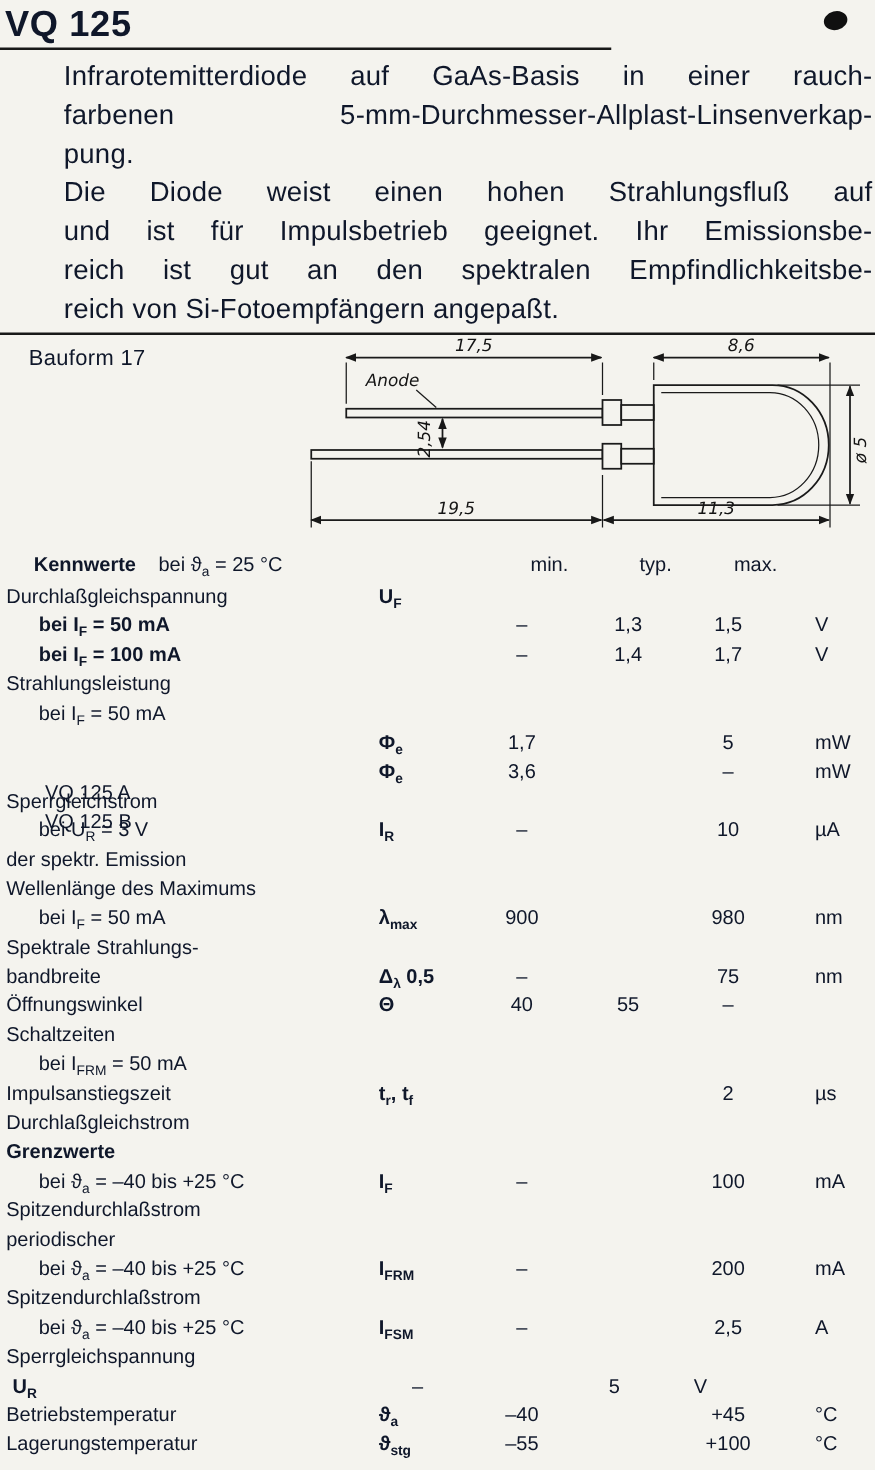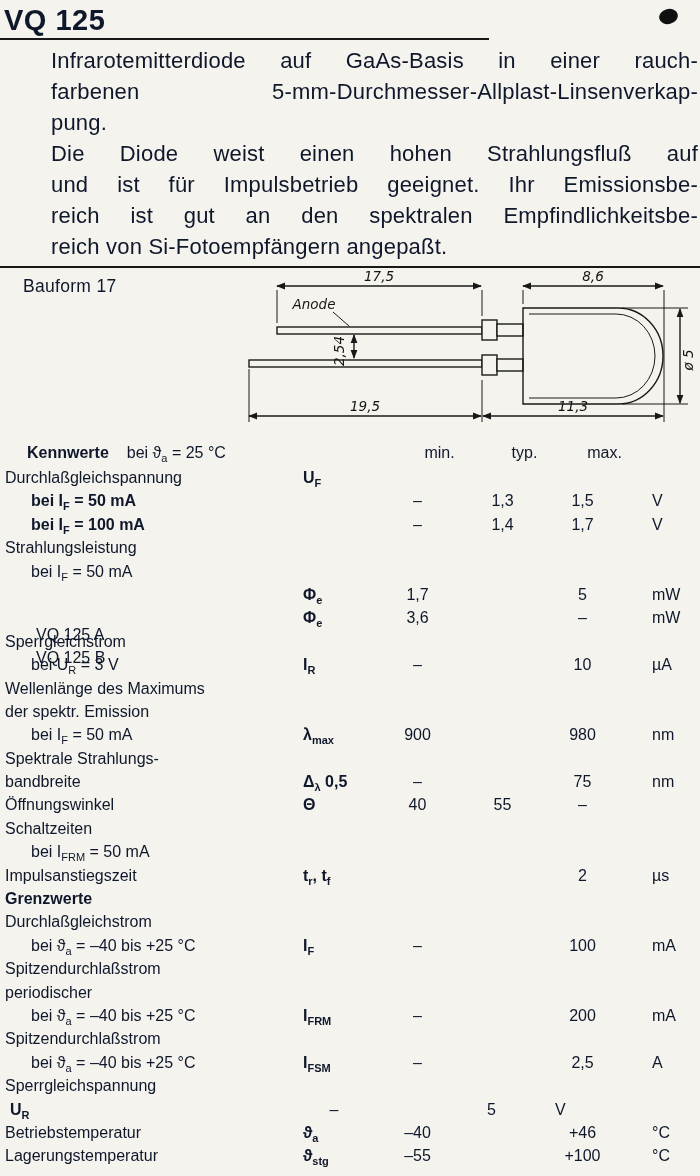"Wellenlänge des Maximums" div.trow { order: before "der spektr. Emission" -> after "der spektr. Emission" }
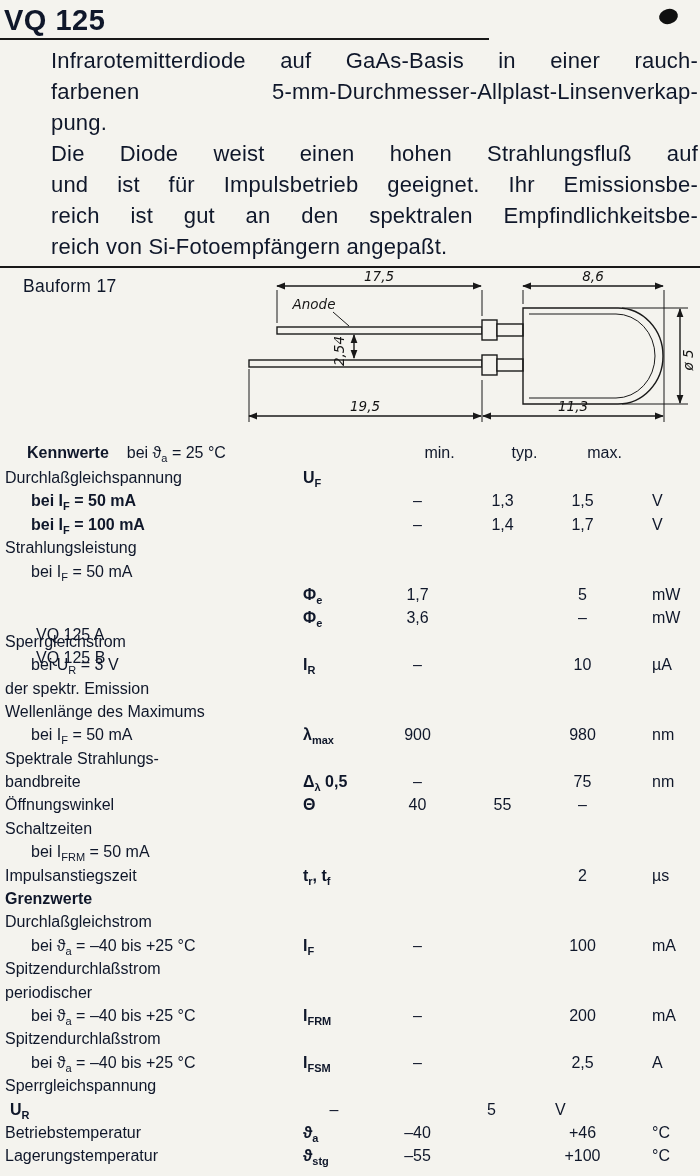"Grenzwerte" div.trow { order: before "Durchlaßgleichstrom" -> after "Durchlaßgleichstrom" }
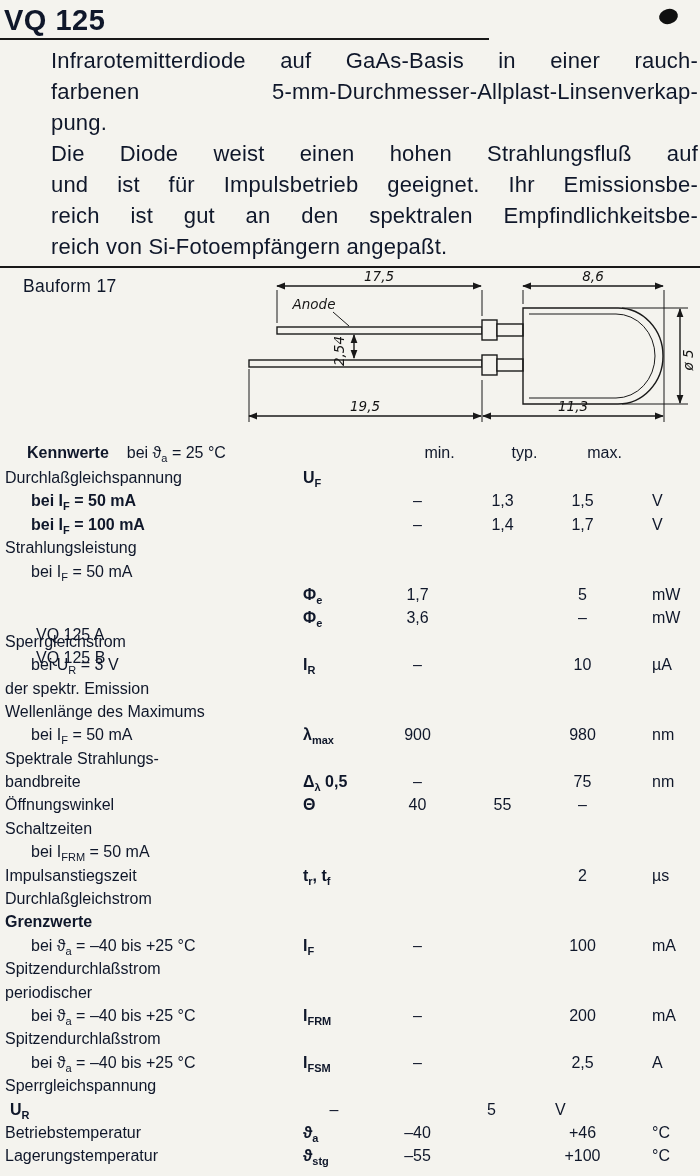"+46" div.tcell { text: +46 -> +45 }
